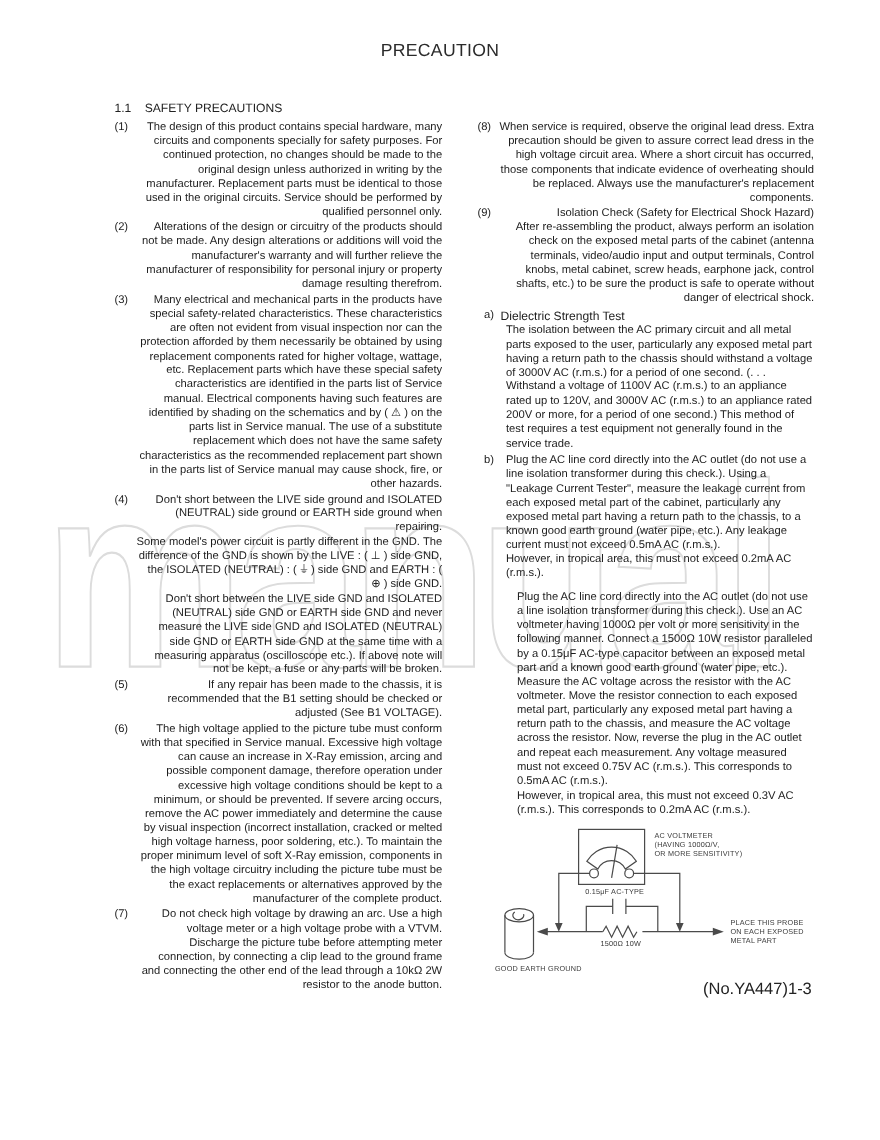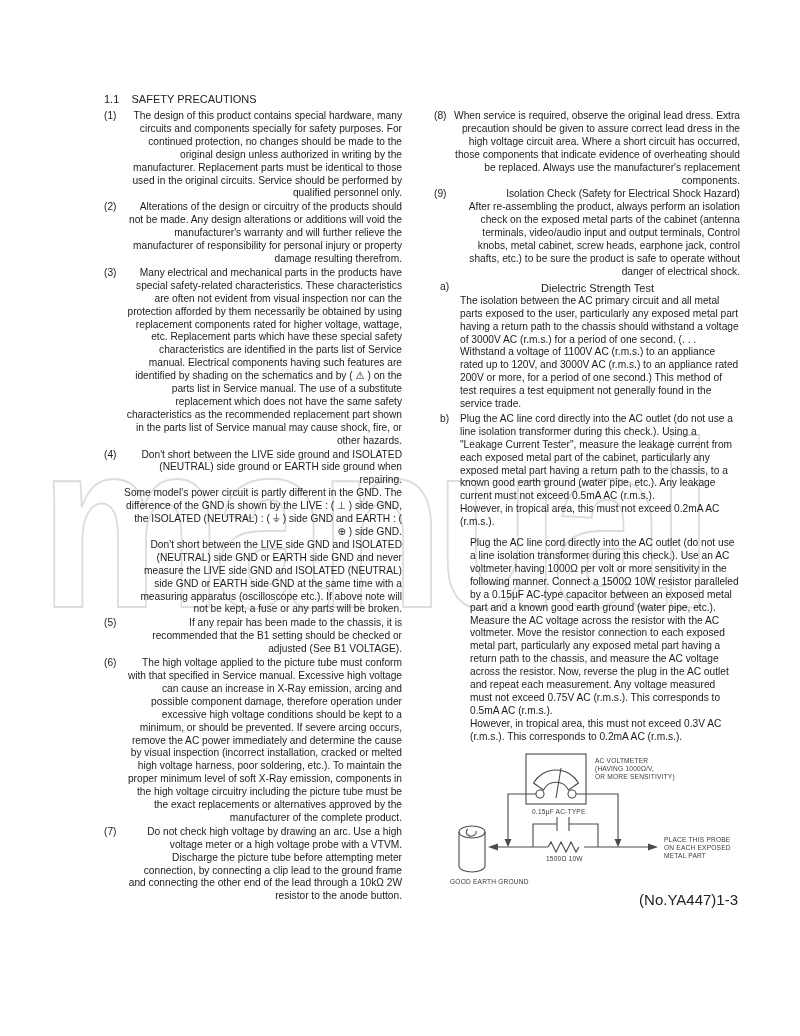"PRECAUTION" div { html: none -> <div>PRECAUTION</div> }
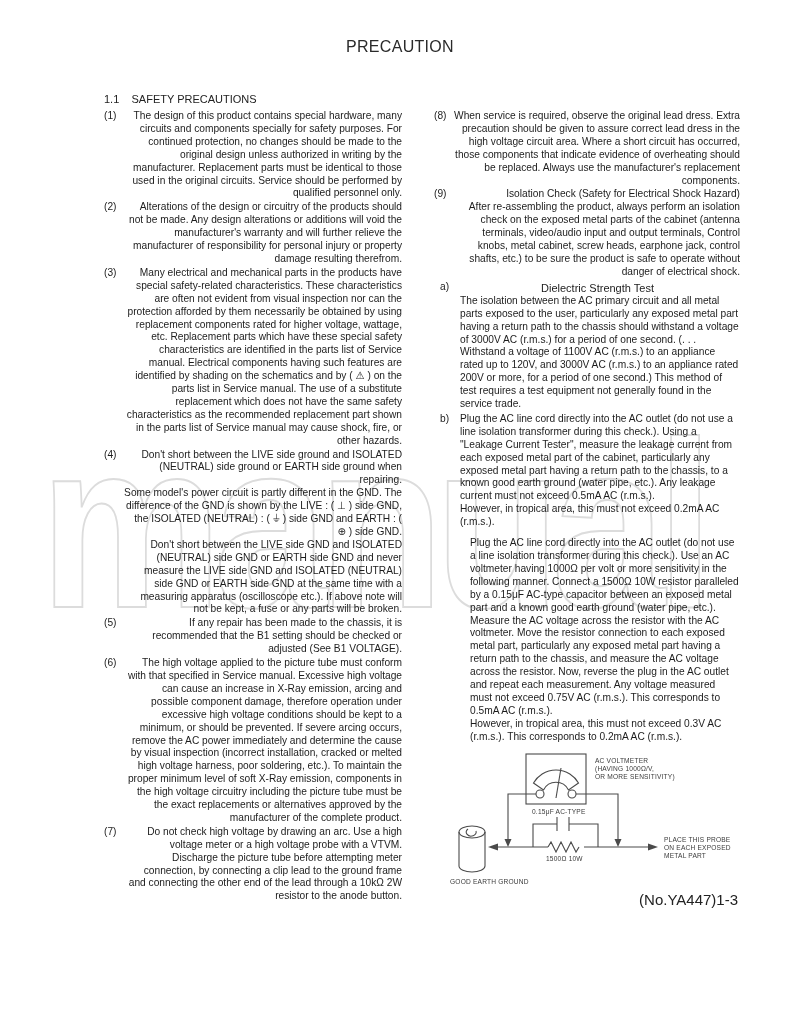"Dielectric Strength Test" .sub-title { text-align: center -> none }
